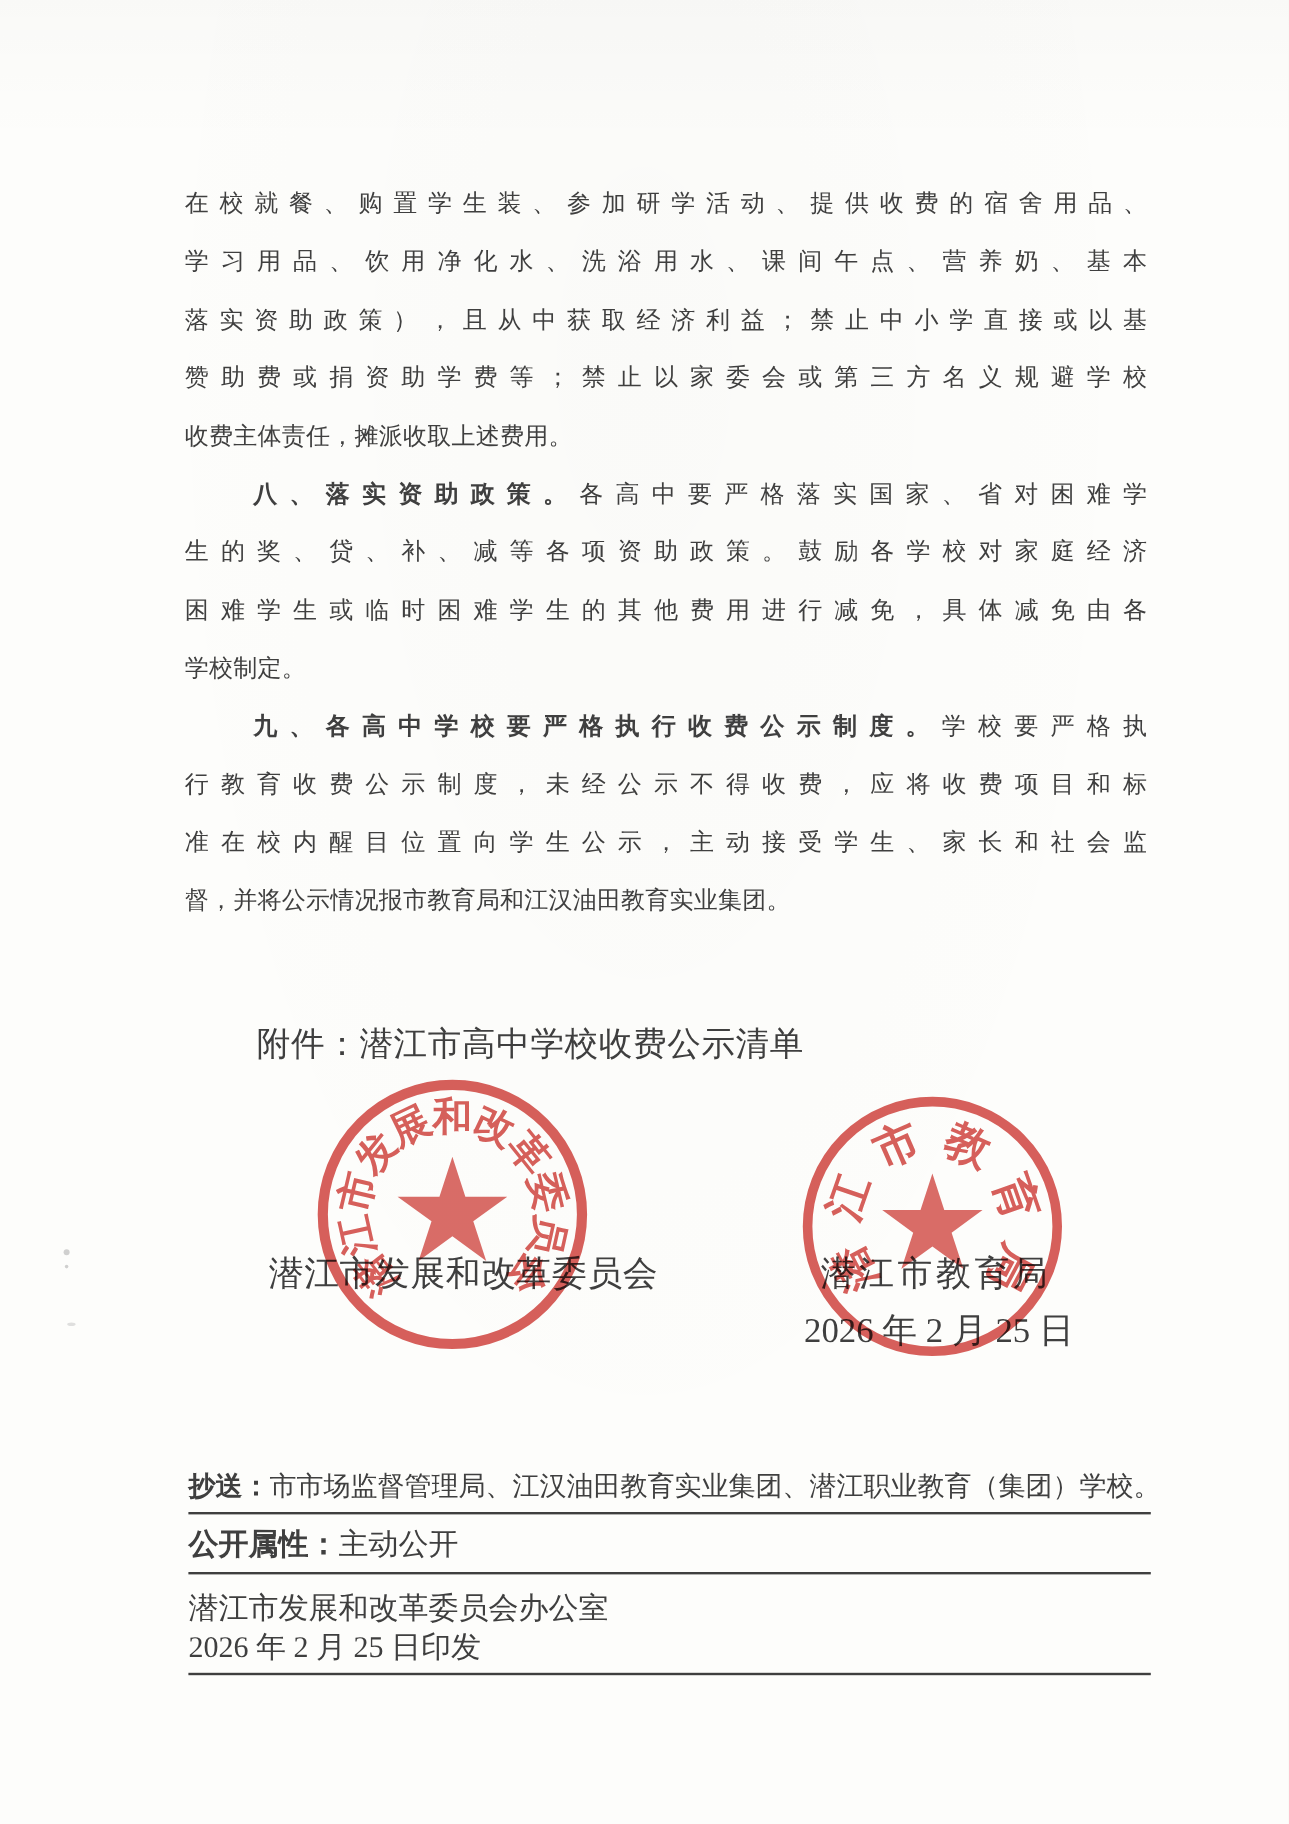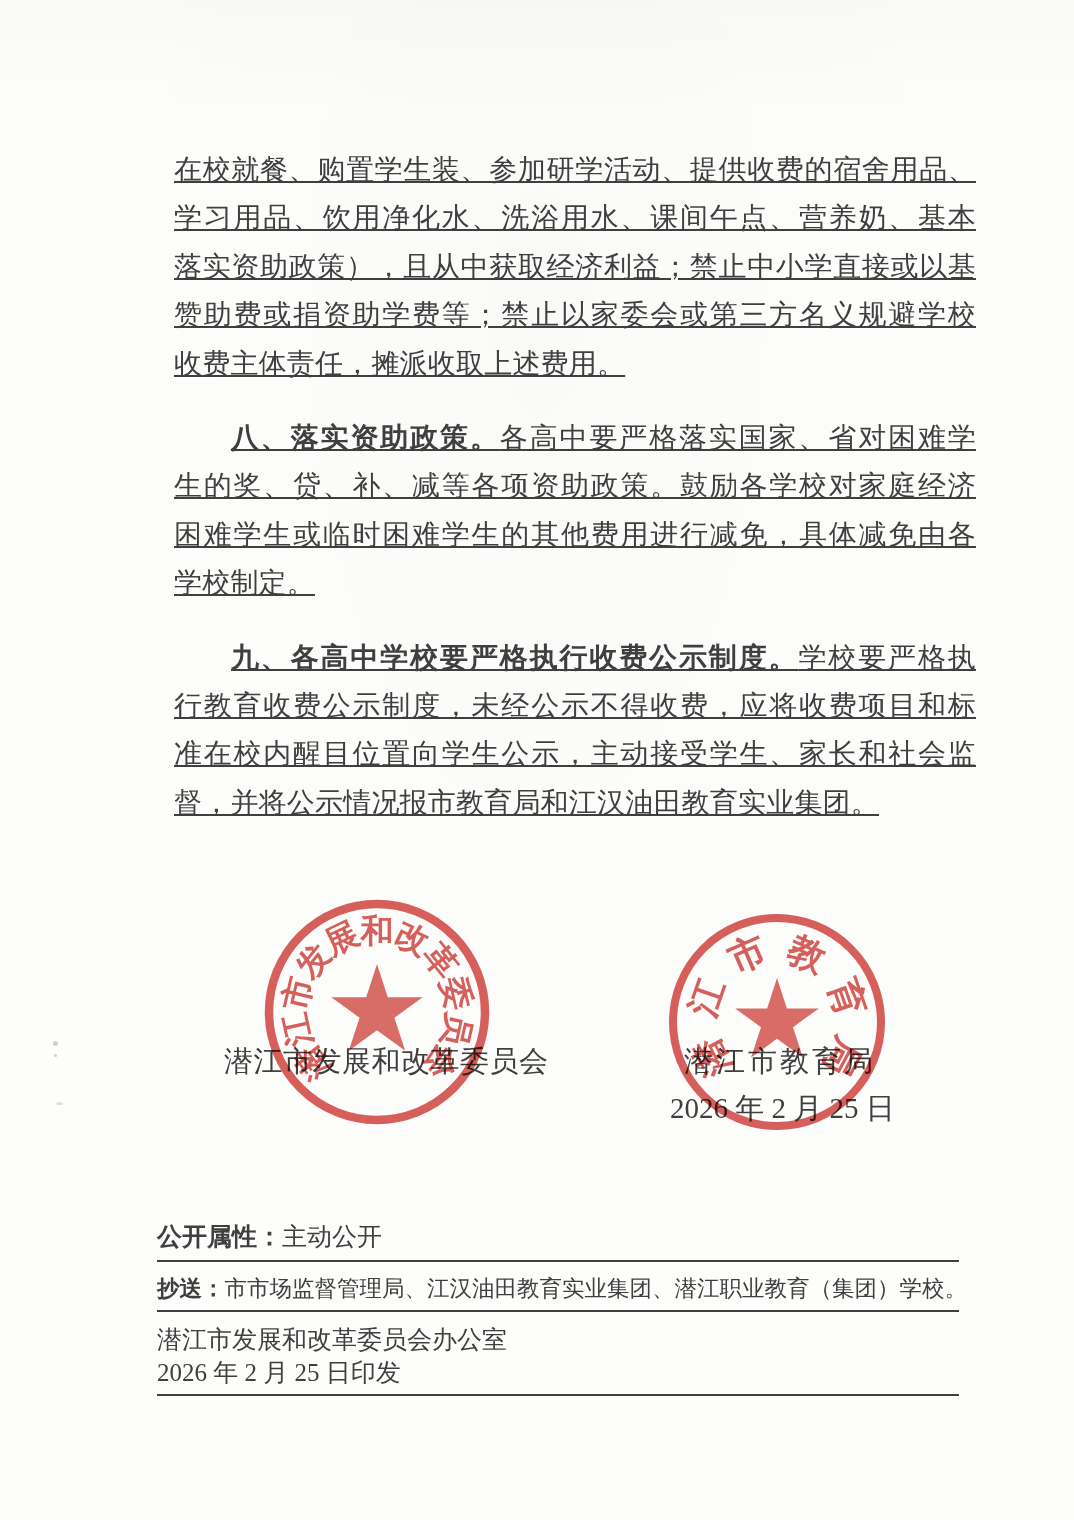"在校就餐、购置学生装、参加研学活动、提供收费的宿舍用品、" .doc-body { font-size: 28px -> 20px; left: 174px -> 154px; text-decoration: underline -> none }
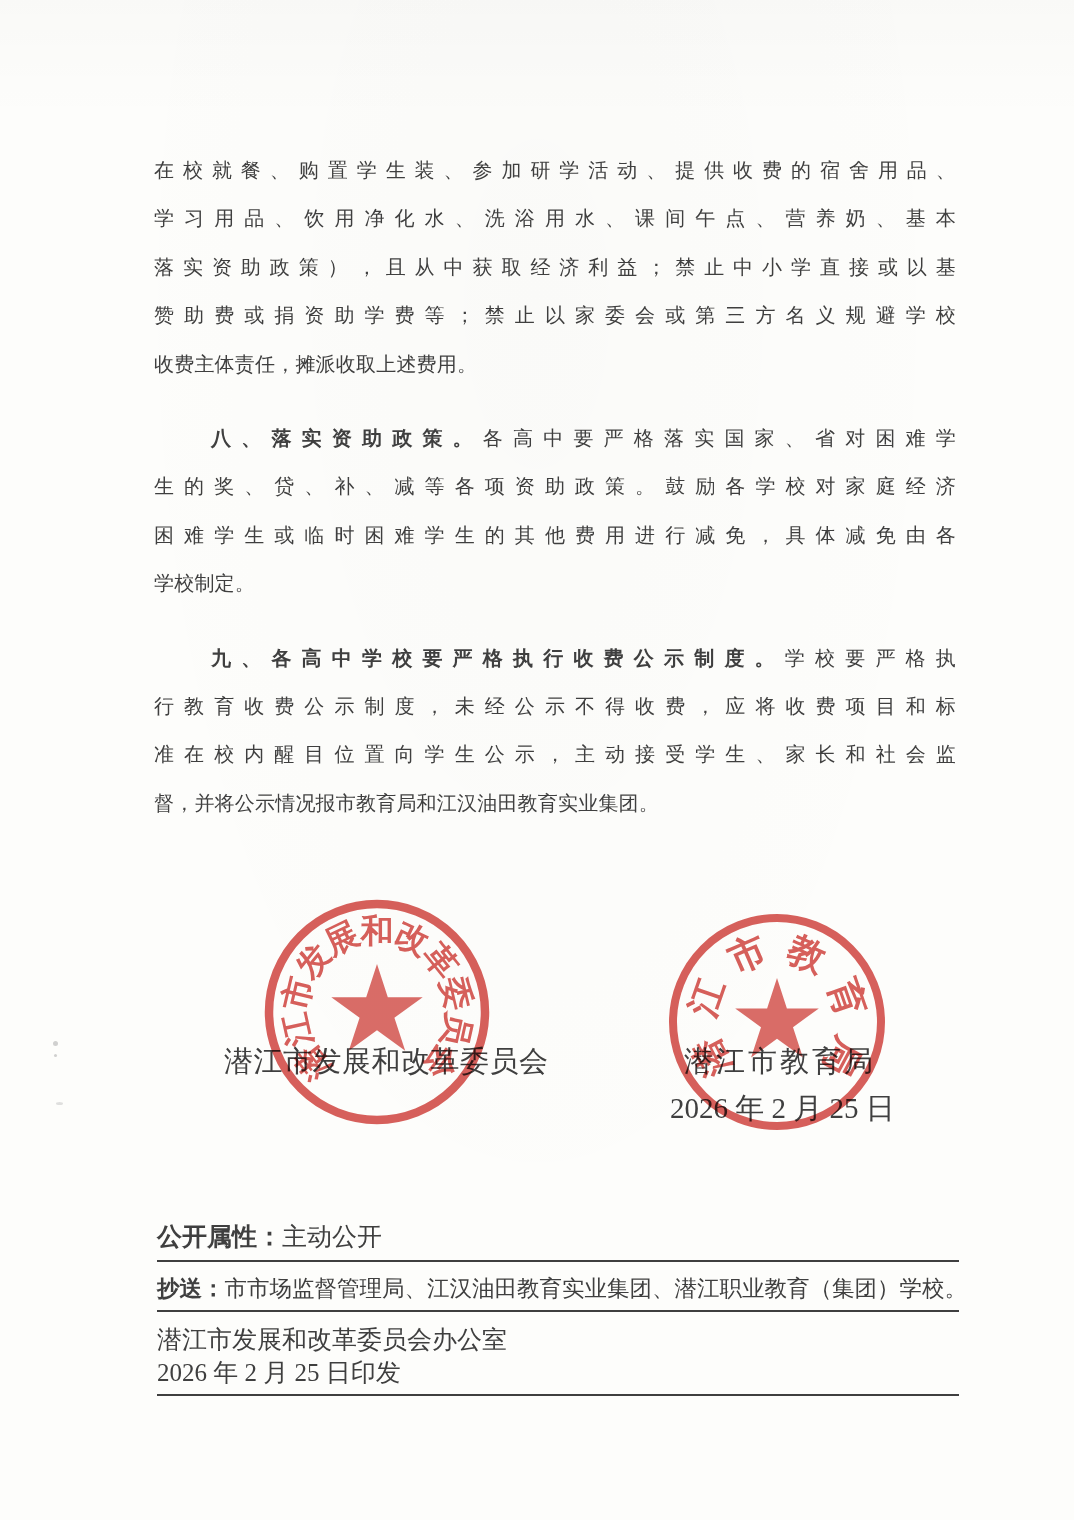"八、落实资助政策。各高中要严格落实国家、省对困难学" .line.indent { margin-top: 26px -> none }
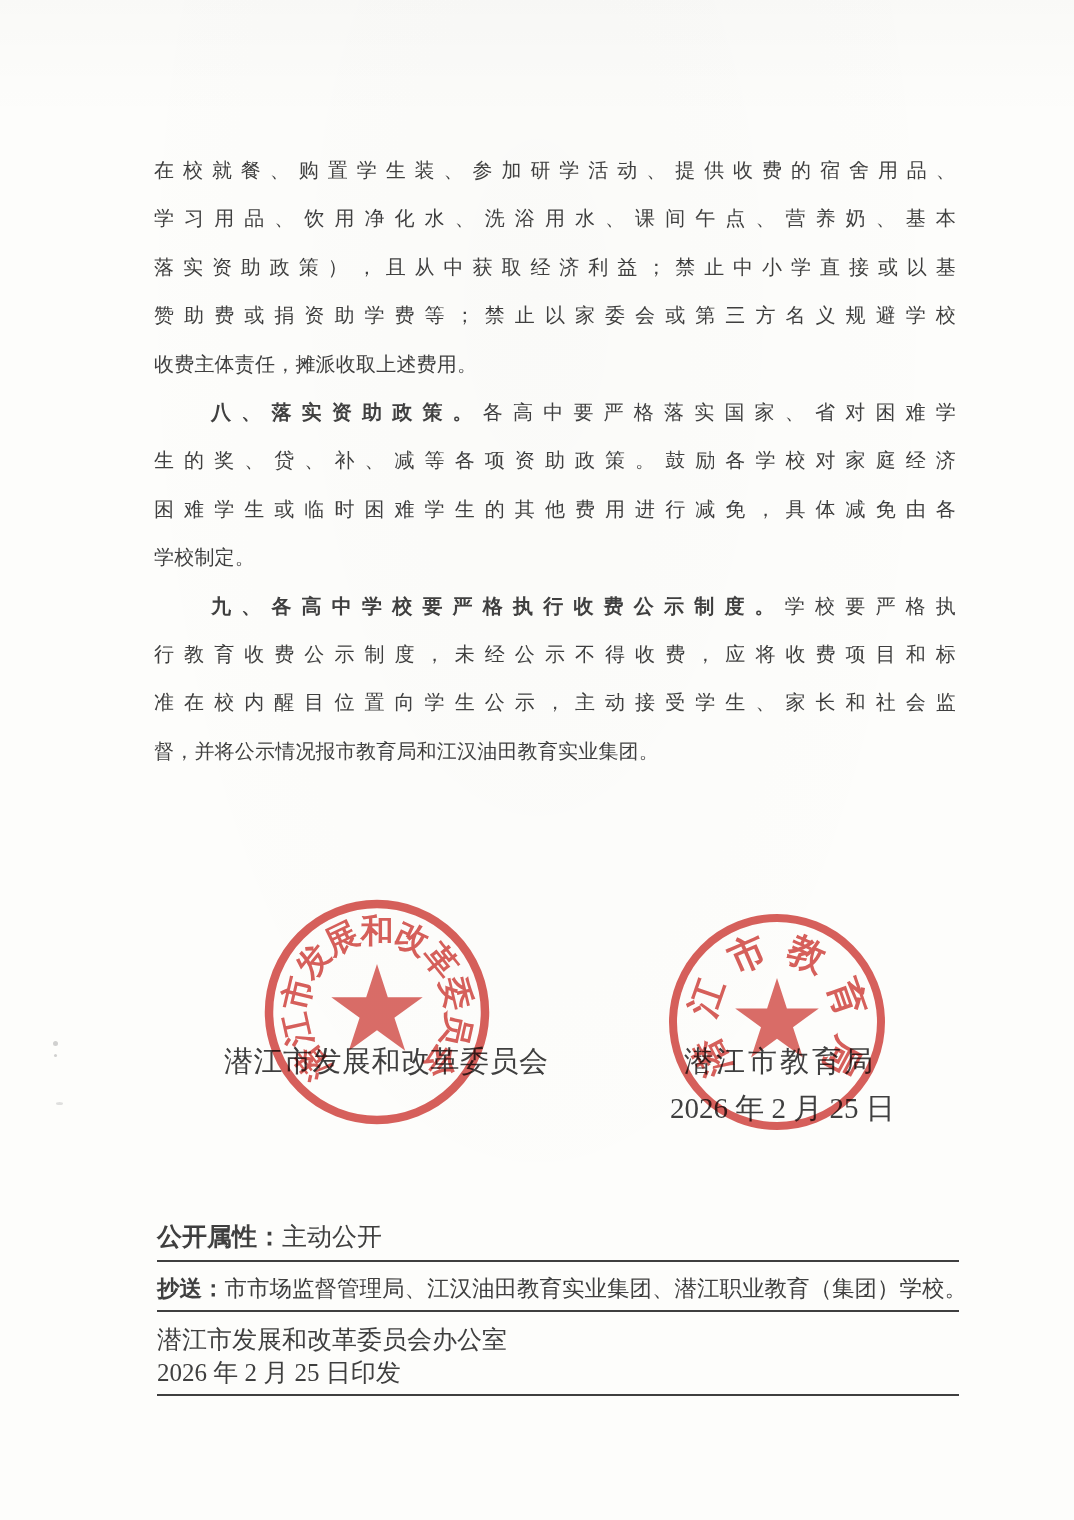"附件：潜江市高中学校收费公示清单" div.attachment { html: none -> <div>附件：潜江市高中学校收费公示清单</div> }
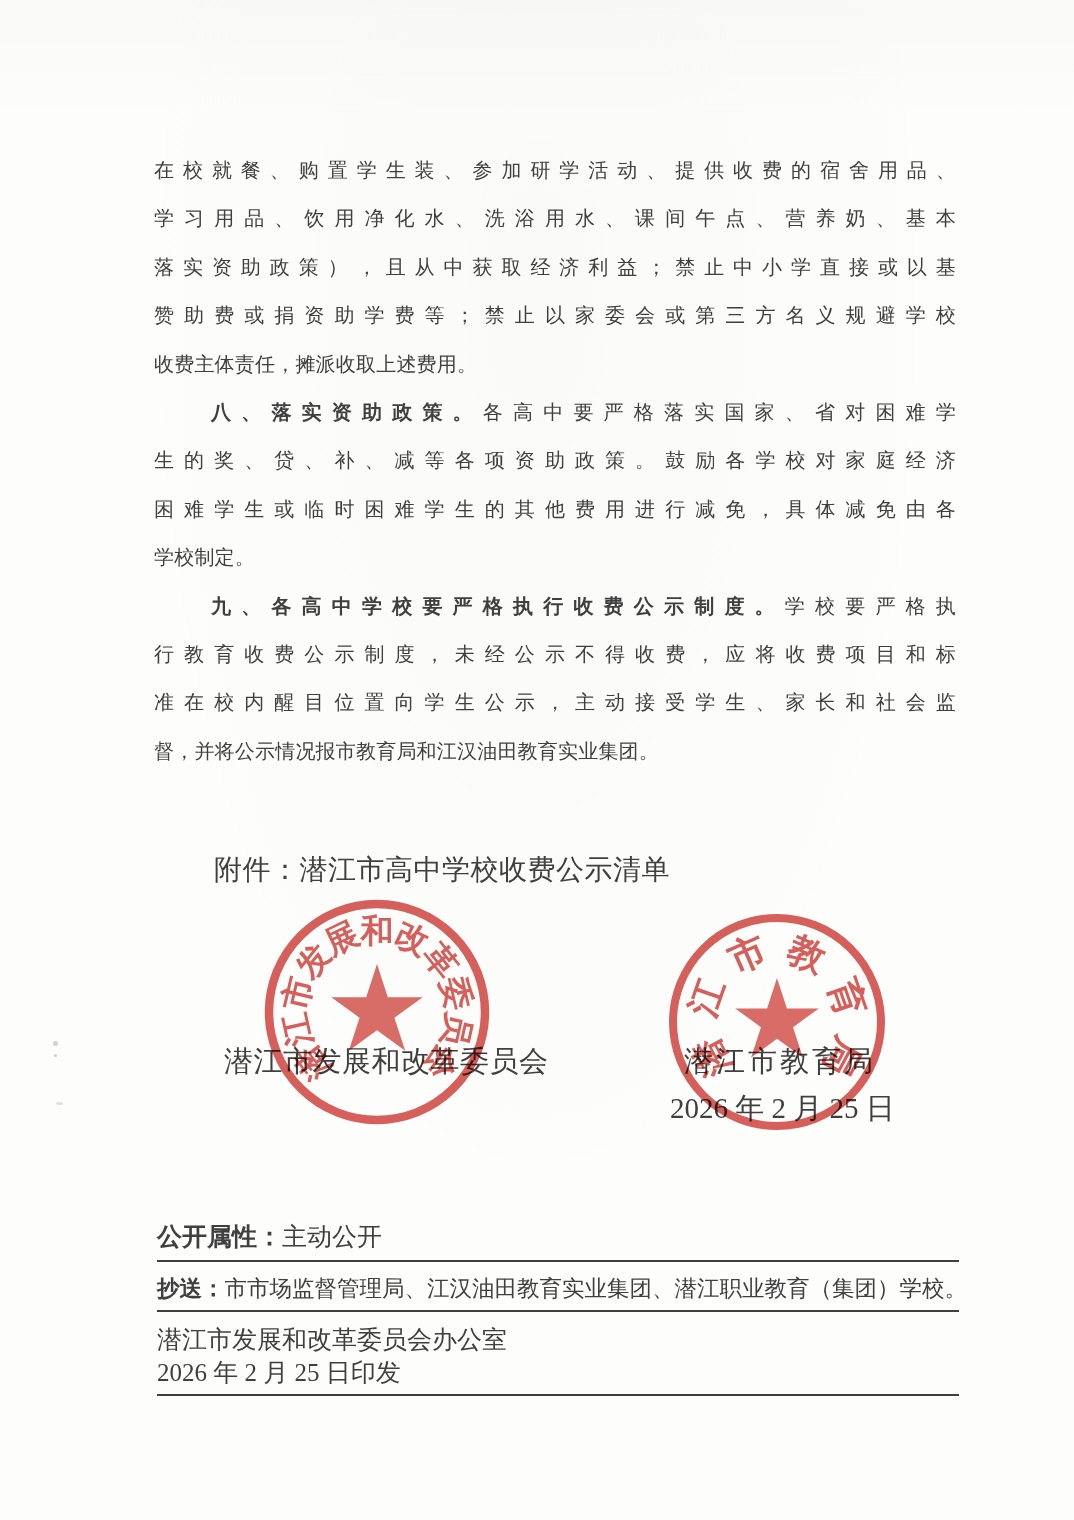"公开属性：主动公开" div.f-row { order: before "抄送：市市场监督管理局、江汉油田教育实业集团、潜江职业教育（集团）学校。" -> after "抄送：市市场监督管理局、江汉油田教育实业集团、潜江职业教育（集团）学校。" }
